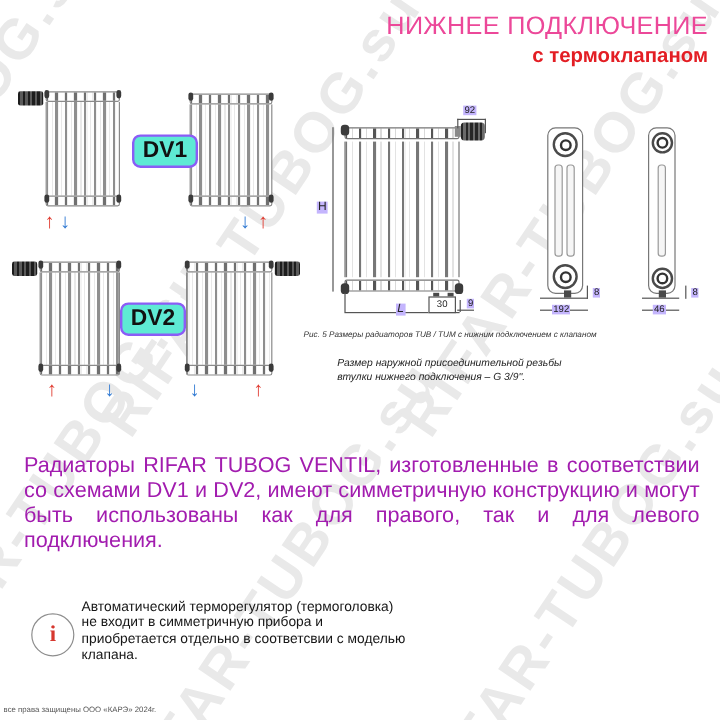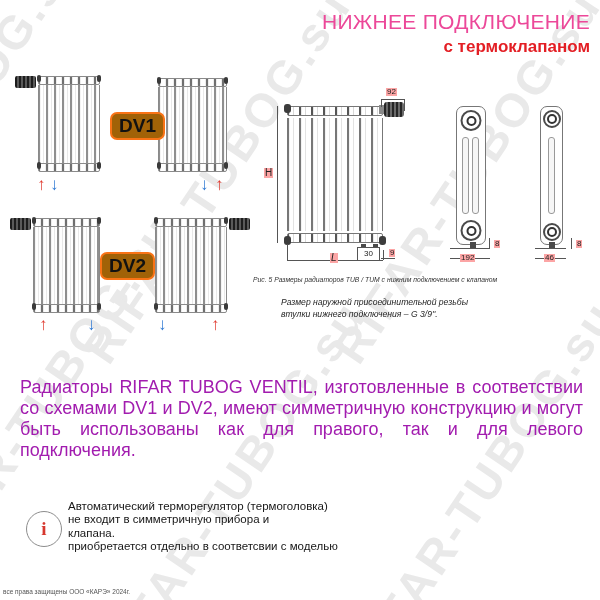"92" .dlab { background: #fca5a5 -> #c4b5fd }
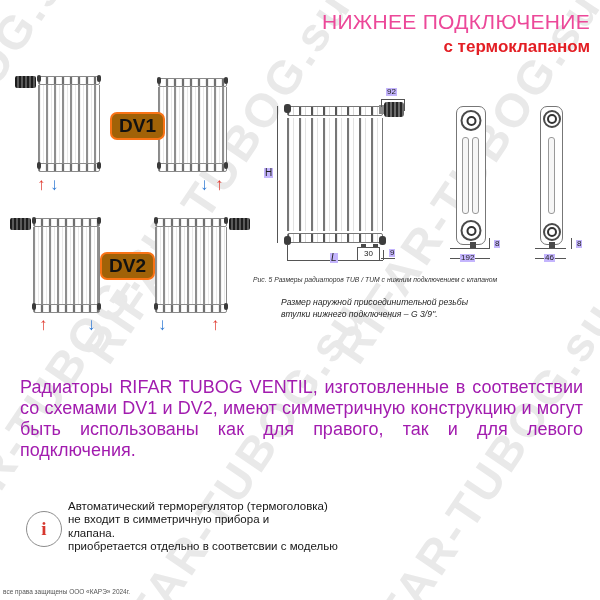"DV1" .scheme-label { background: #a16207 -> #5eead4; border: 2px solid #f97316 -> 2px solid #8b5cf6 }
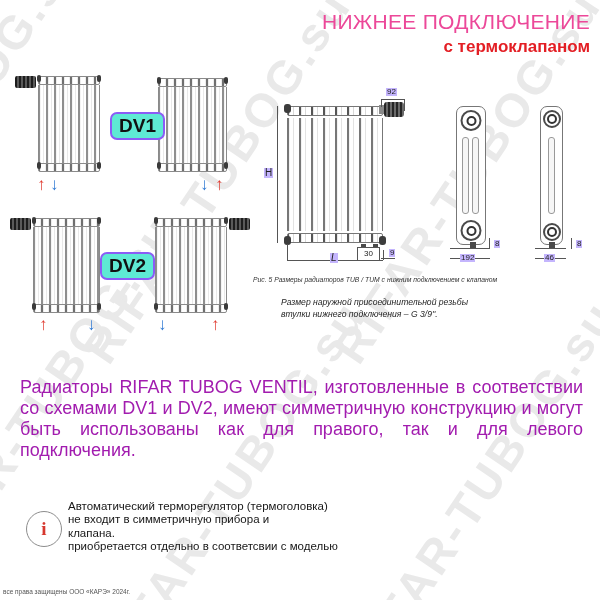"клапана." div { order: before "приобретается отдельно в соответсвии с" -> after "приобретается отдельно в соответсвии с" }
